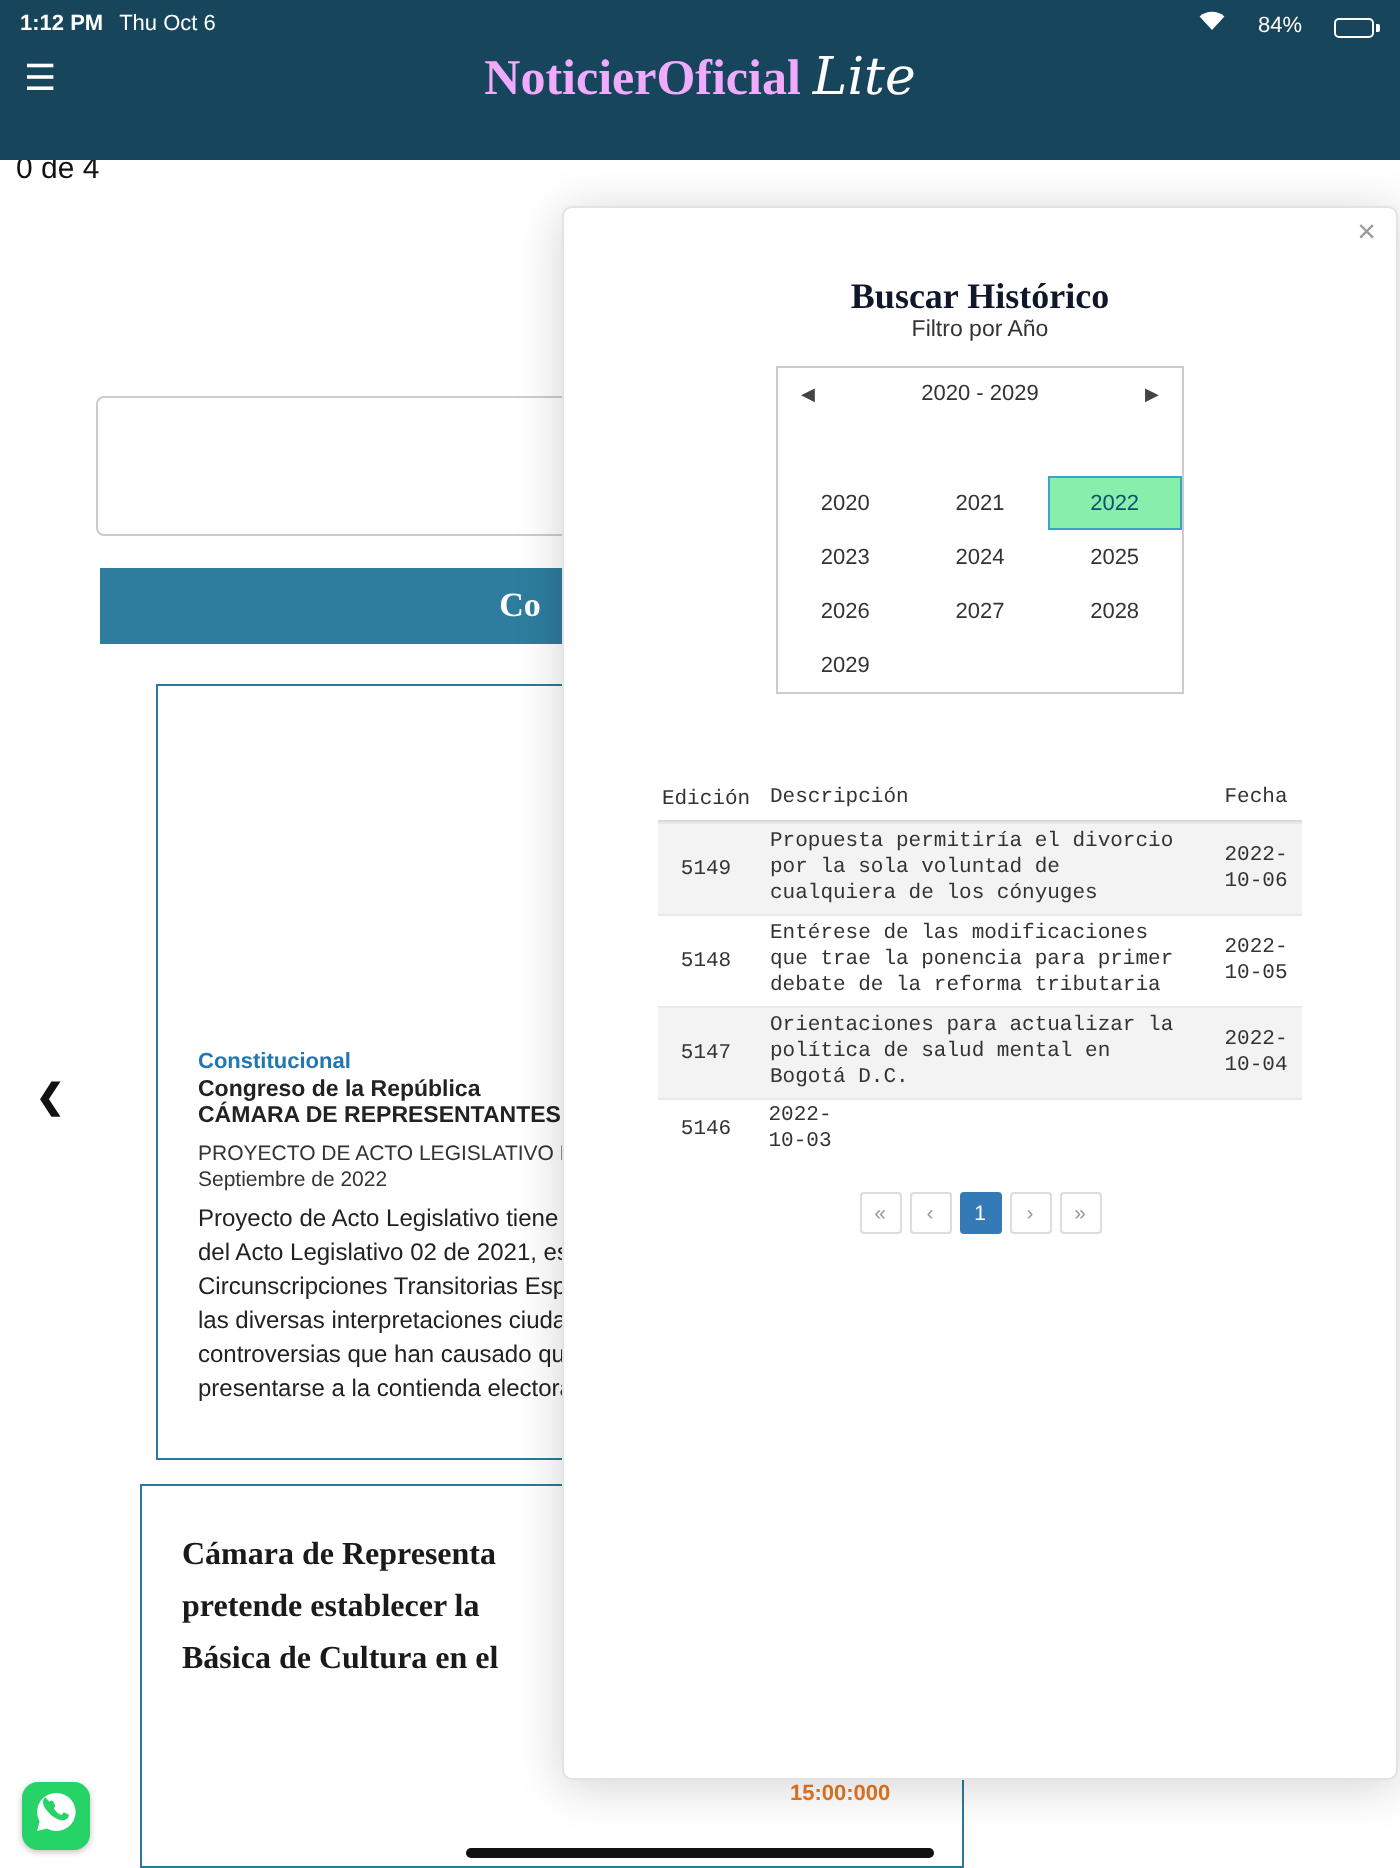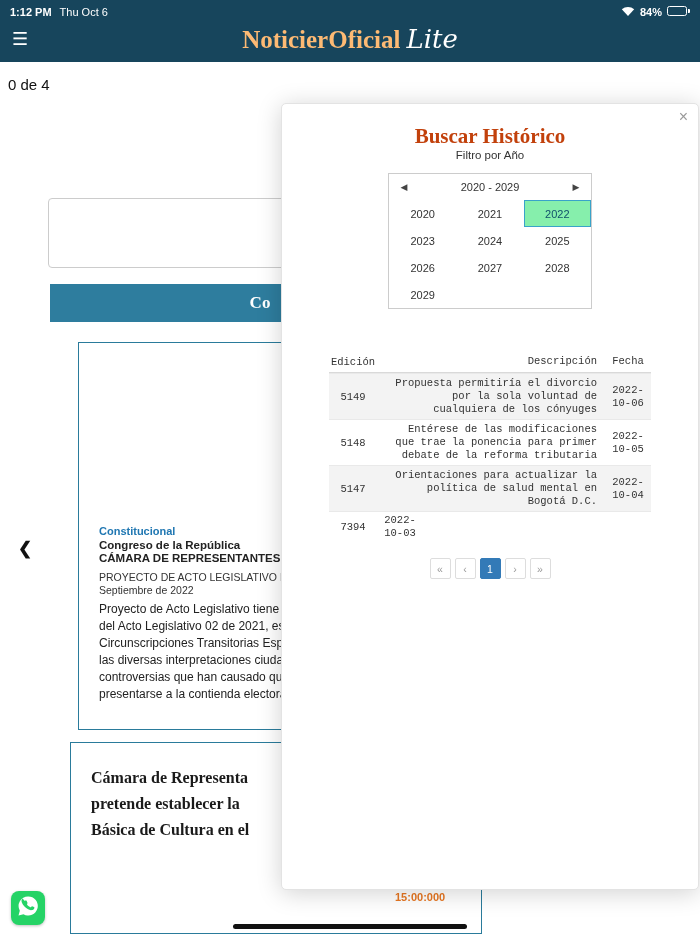"1:12 PM" .appheader { height: 62px -> 80px }
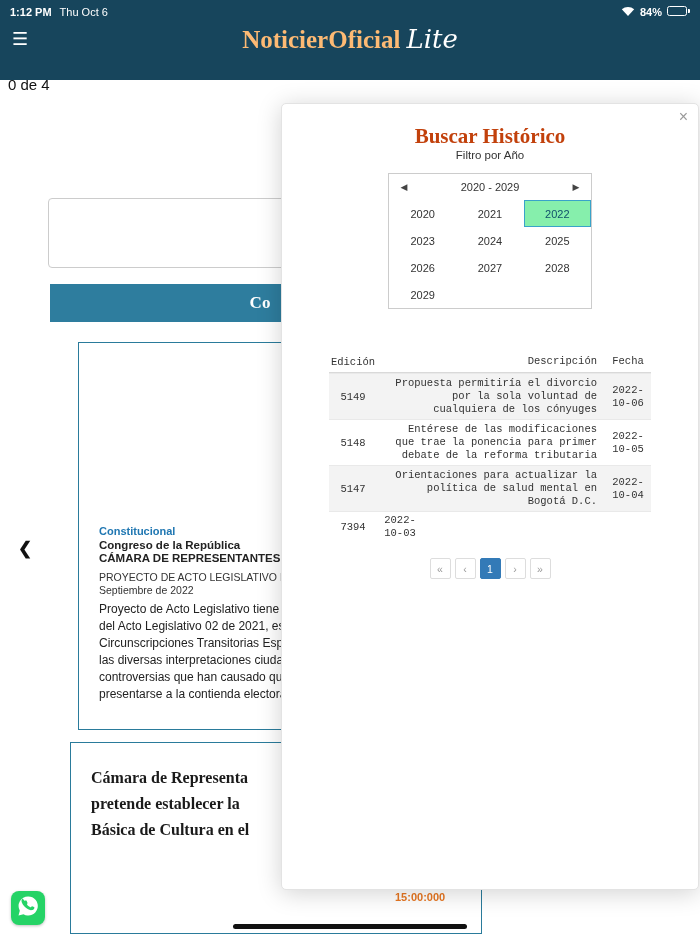"84%" .status-right { align-items: flex-start -> flex-end; font-weight: bold -> normal; gap: 5px -> 16px }
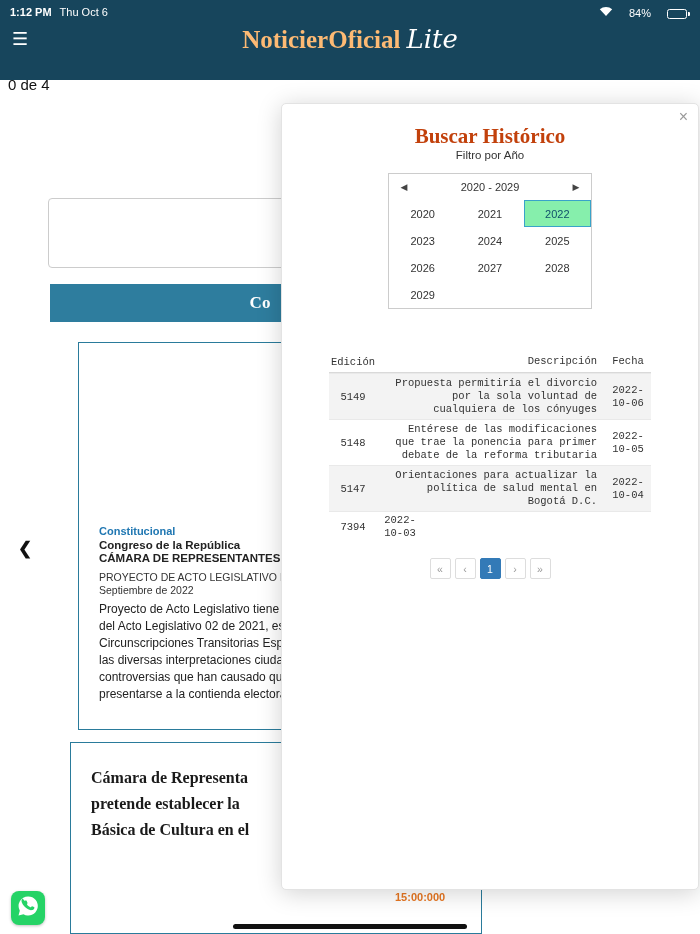"NoticierOficial" .title-main { color: #fdba74 -> #f0abfc }
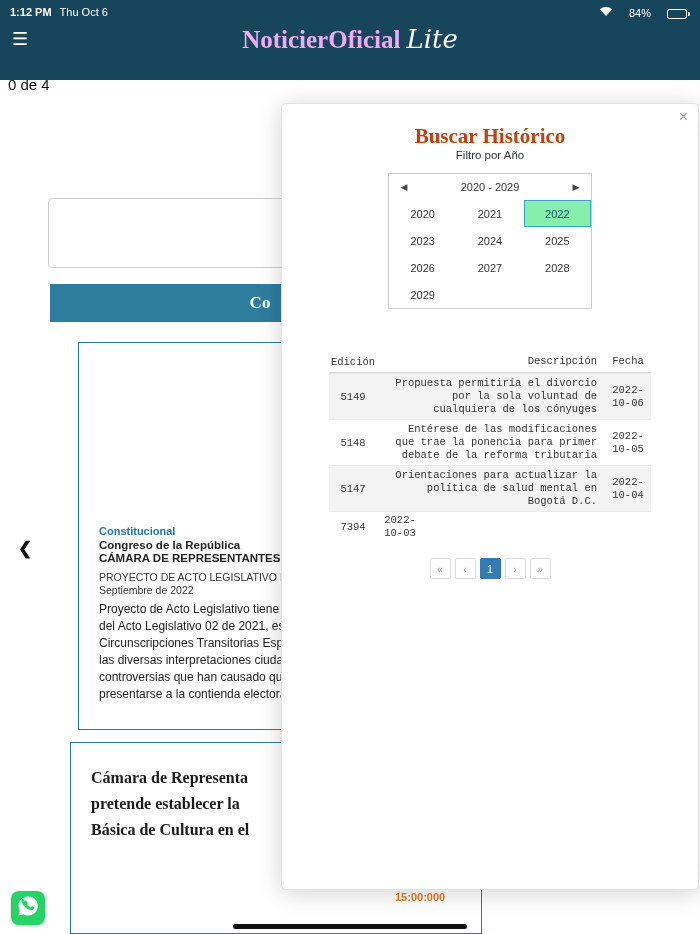"Buscar Histórico" .modal-title { color: #c2410c -> #0f172a; font-size: 21px -> 18px; margin-top: 20px -> 34px }
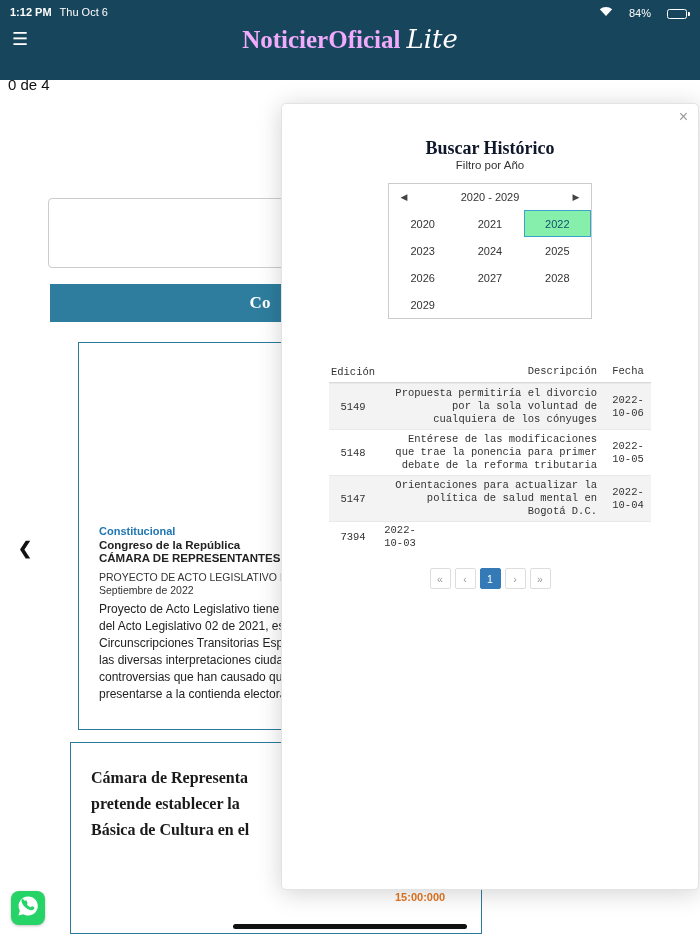"2020" .yp-grid { margin-top: none -> 28px }
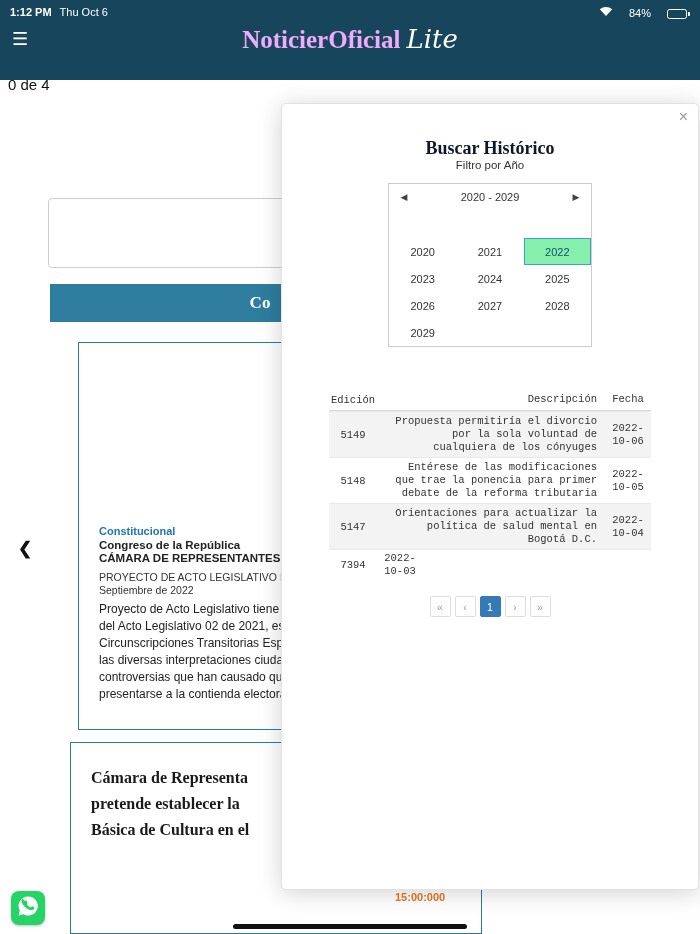"Descripción" .col-desc { text-align: right -> left }
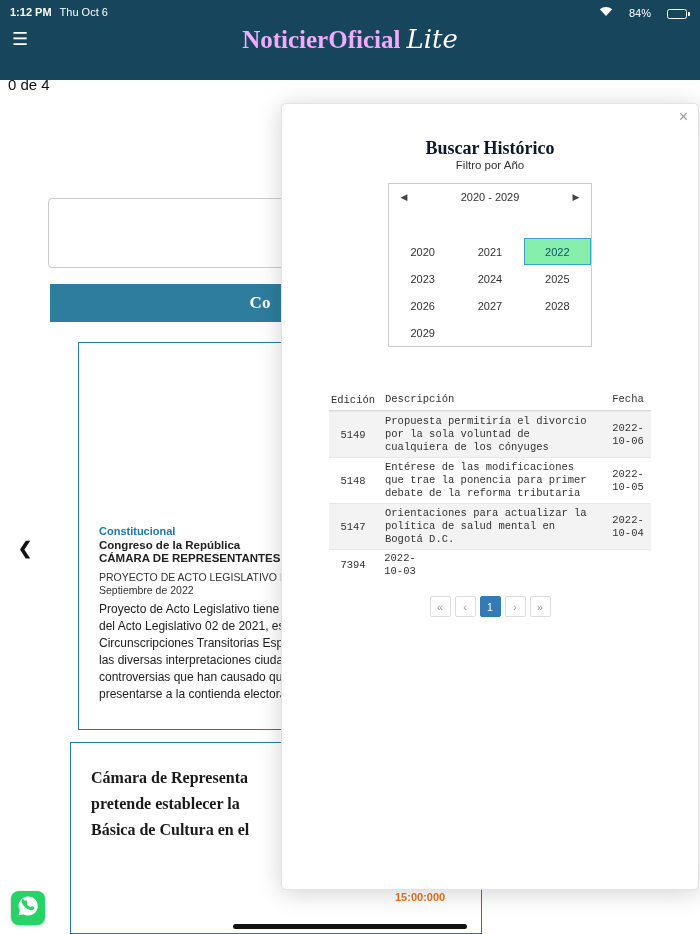"7394" div.col-ed { text: 7394 -> 5146 }
